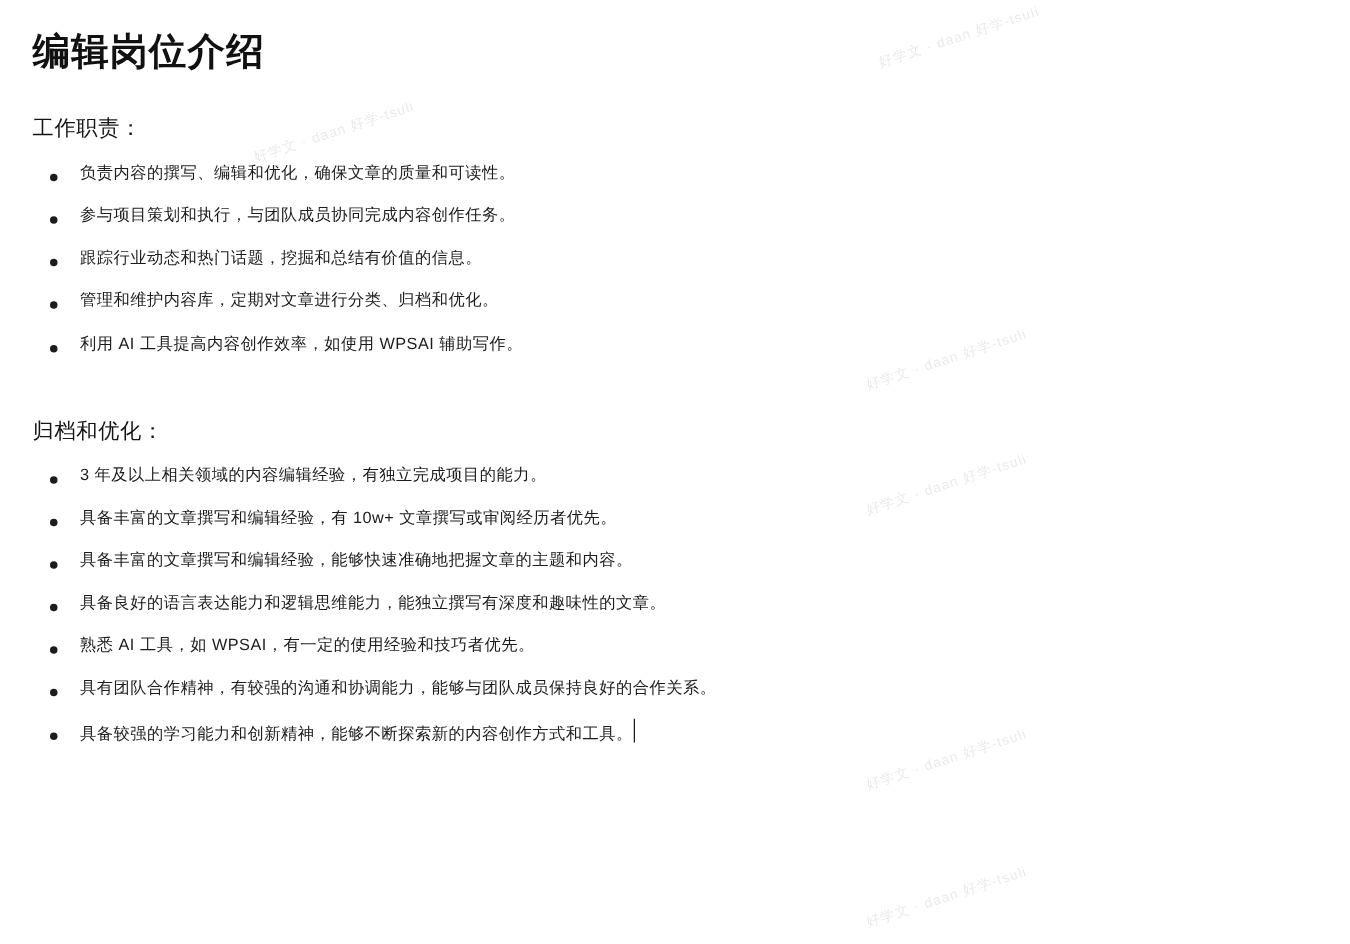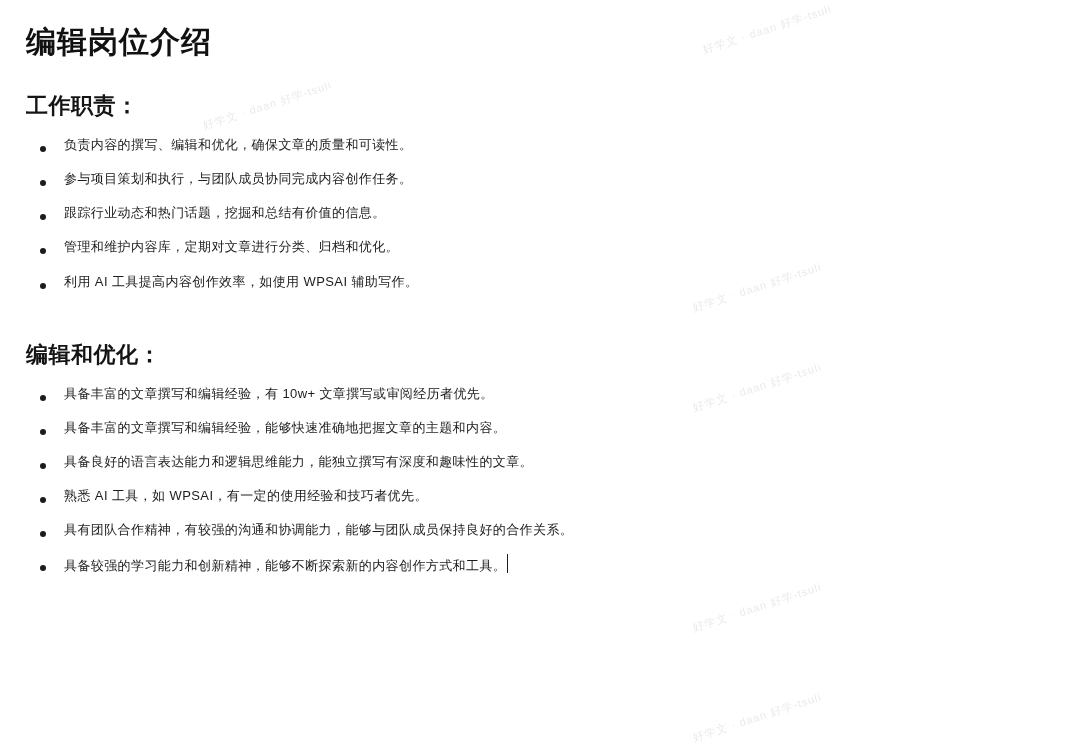"工作职责：" .section-heading { font-size: 22px -> 17px; font-weight: bold -> normal }
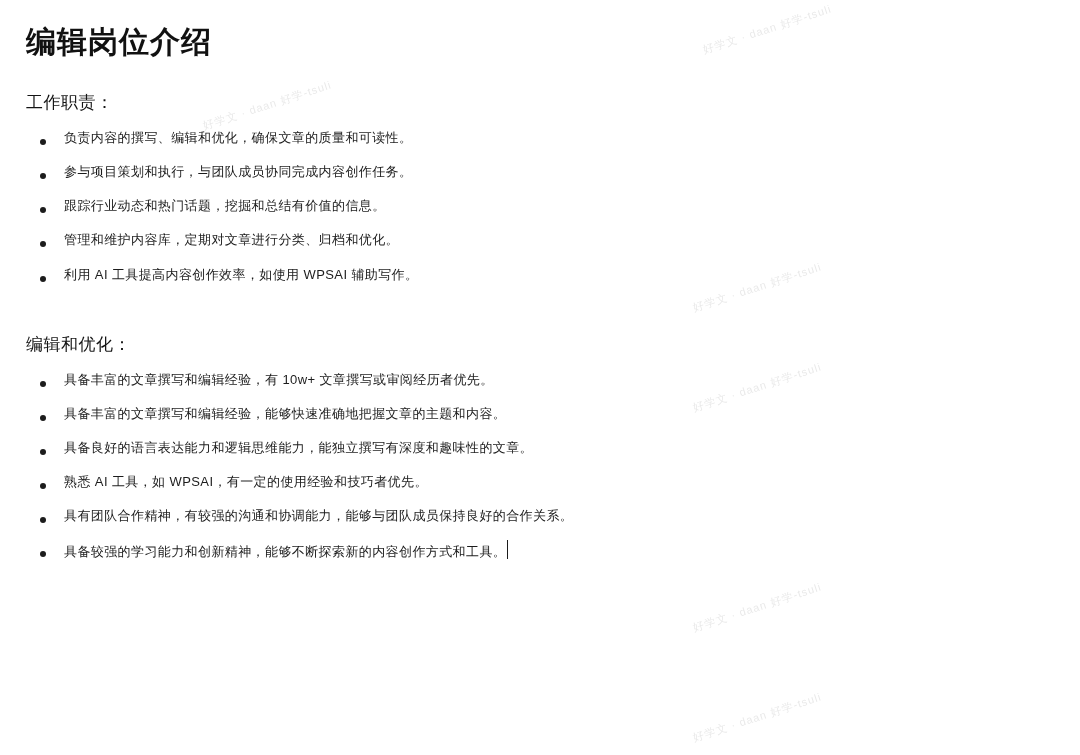"编辑和优化：" h2.section-heading { text: 编辑 -> 归档 }
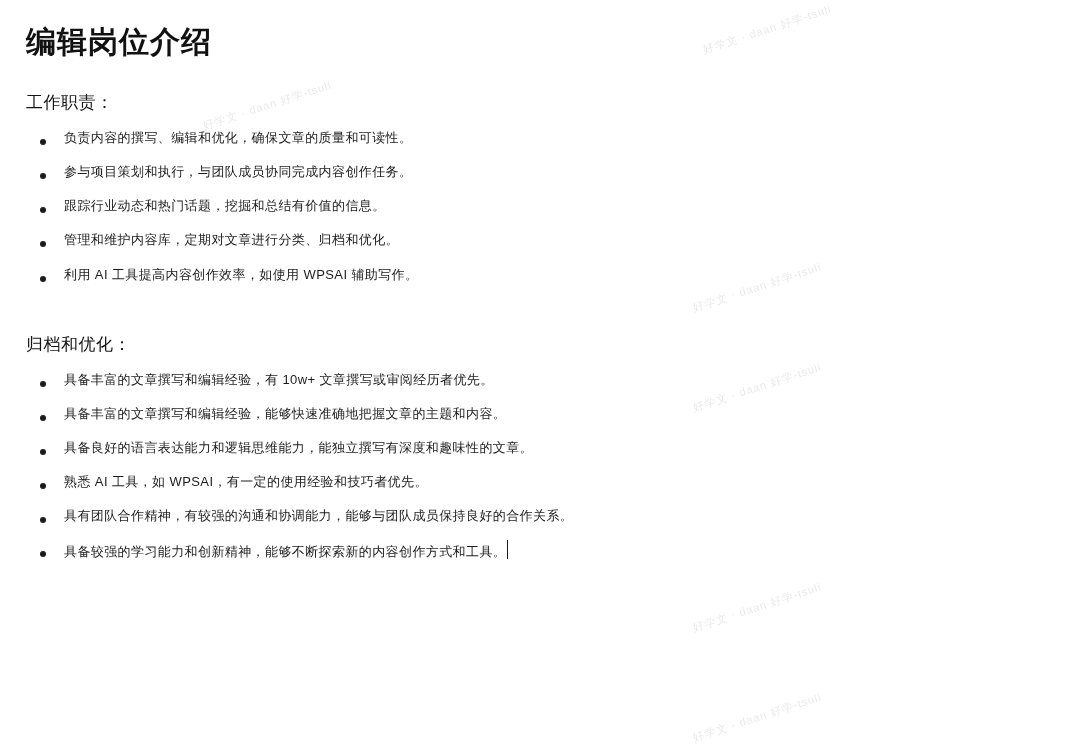"3 年及以上相关领域的内容编辑经验，有独立完成项目的能力。" li { html: none -> <li>3 年及以上相关领域的内容编辑经验，有独立完成项目的能力。</li> }
